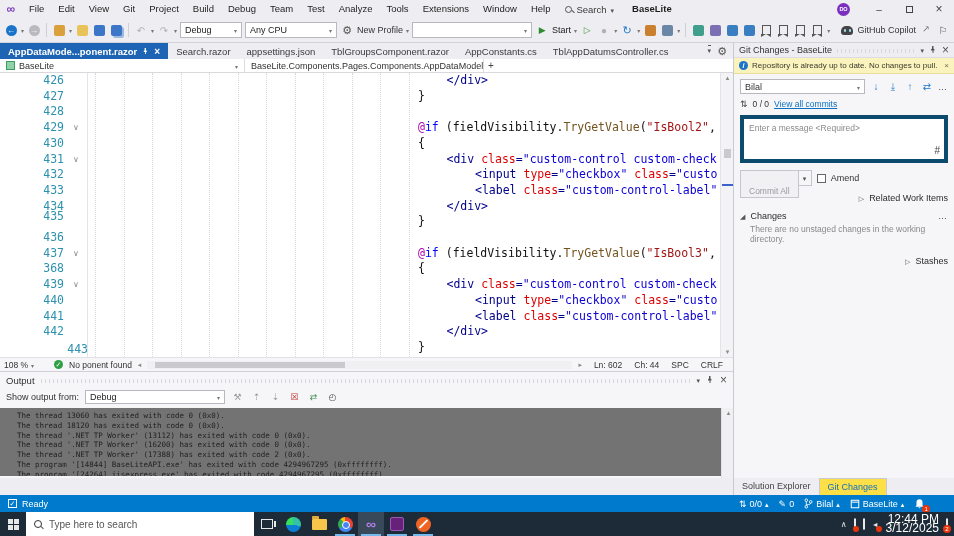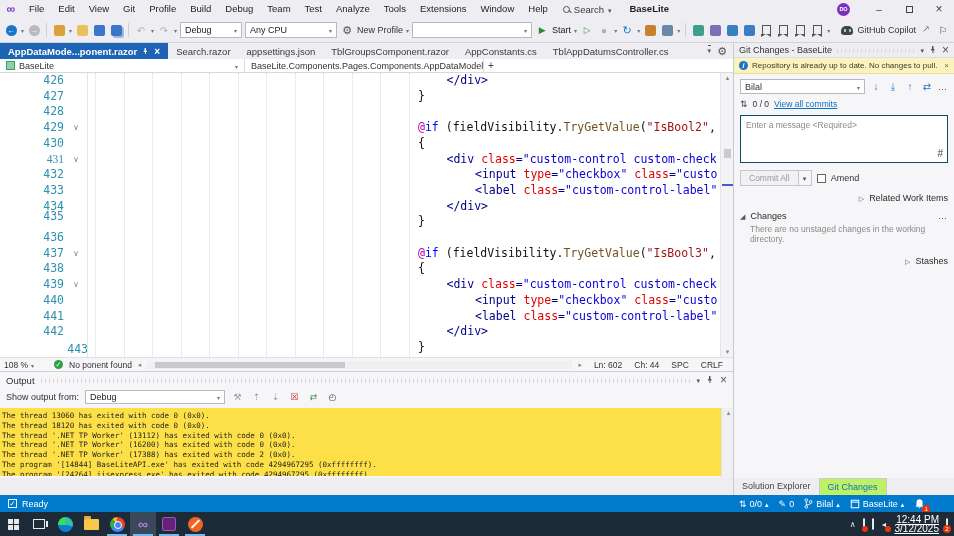"Profile" span.menu-item { text: Profile -> Project }
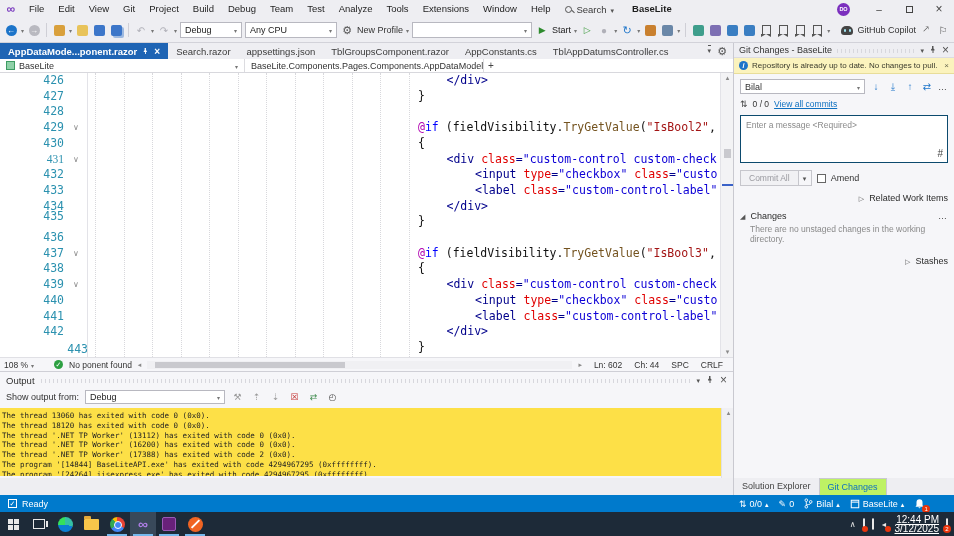"Enter a message <Required>" #msgbox { border: 1px solid #0c4a6e -> 4px solid #0c4a6e }
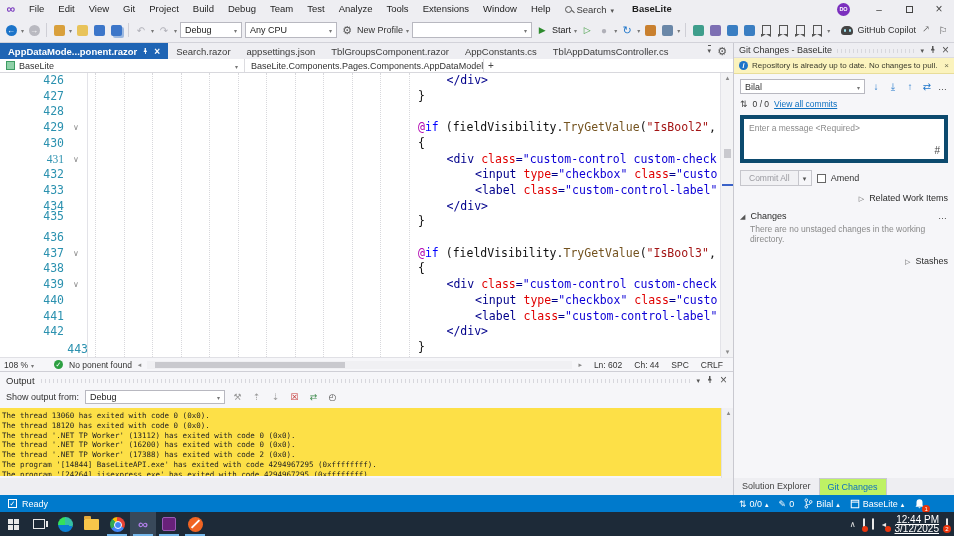"431" div.lnum { font-family: Liberation Serif, serif -> none }
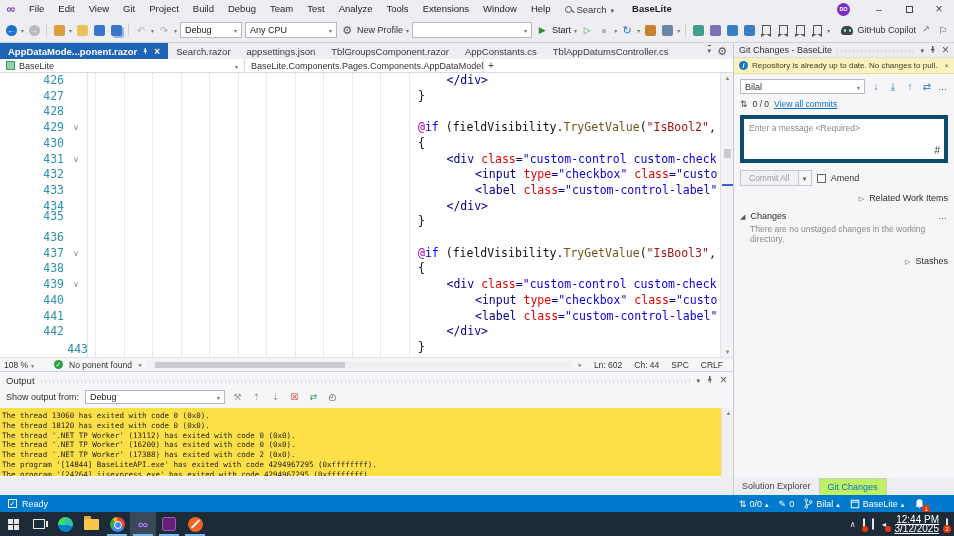"Commit All" #commitbtn .cmain { padding: 0 8px -> 13px 8px }
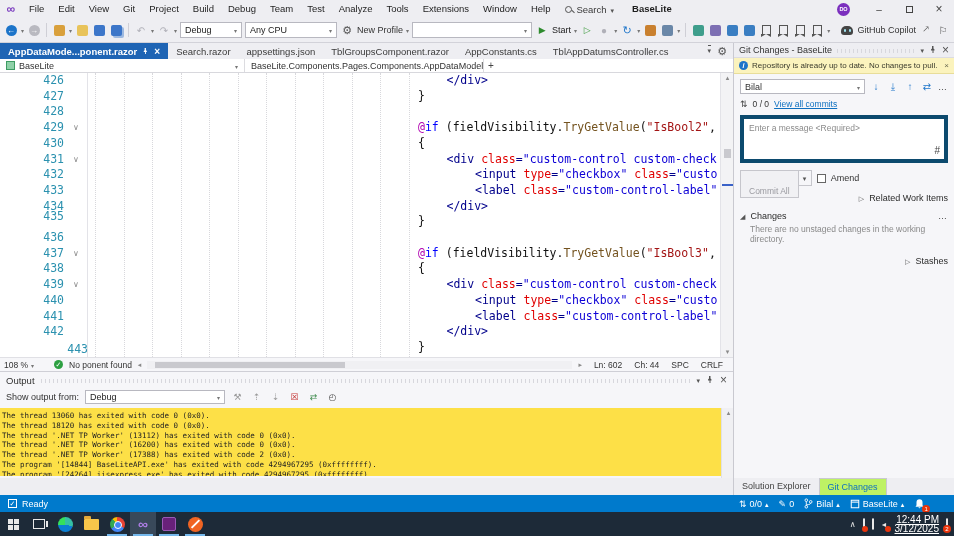"438" div.lnum { text: 438 -> 368 }
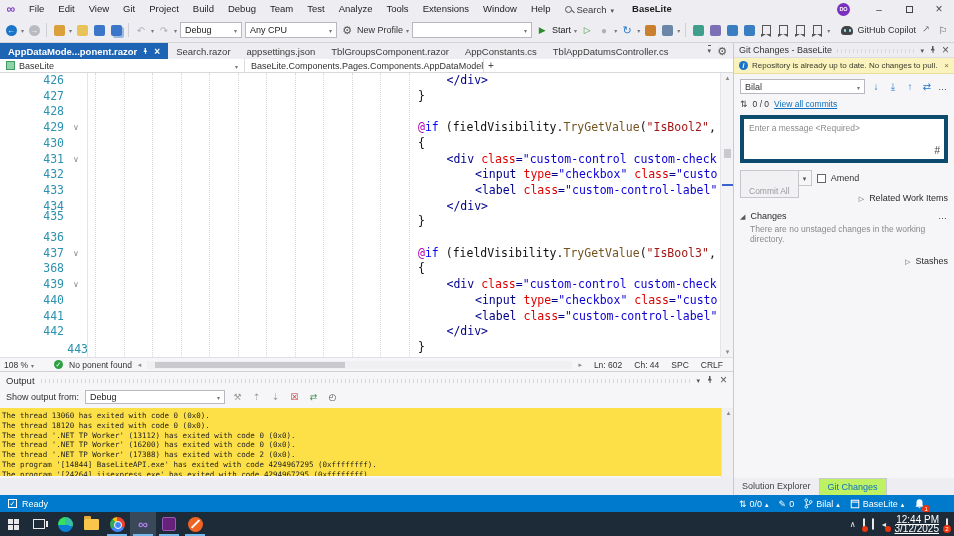"The thread 13060 has exited" #outtext { background: #fde047 -> #737373; padding: 3px 0 0 2px -> 3px 0 0 17px }
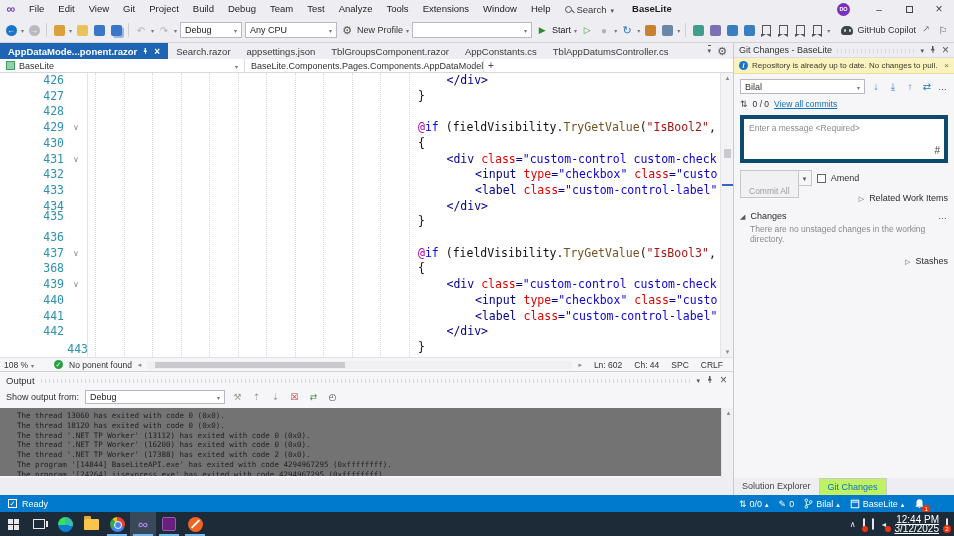"Git Changes" .ptab.active { background: #bef264 -> #fde047 }
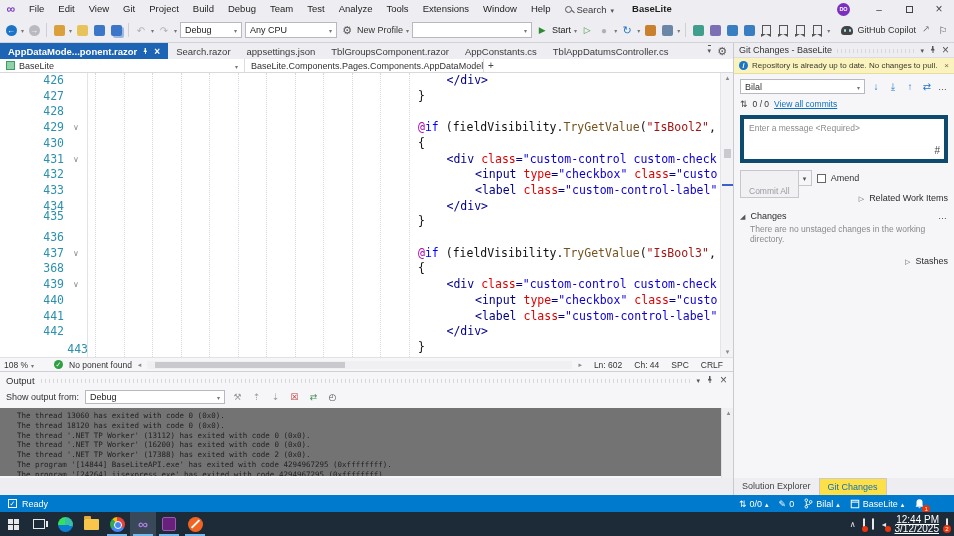"Type here to search" div { html: none -> <div> <span></span> <span>Type here to search</span> </div> }
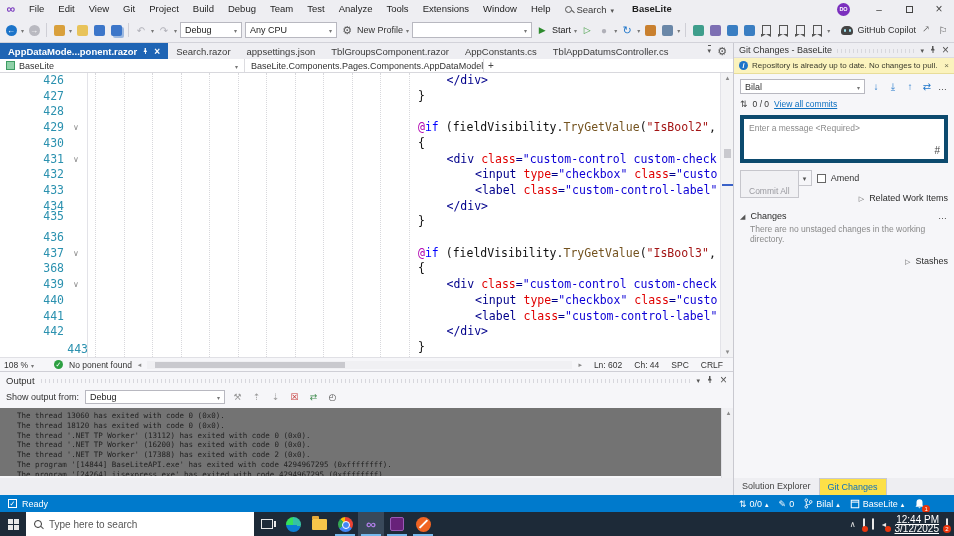"12:44 PM" .tclock { font-size: 10px -> 12px; text-decoration: underline -> none }
